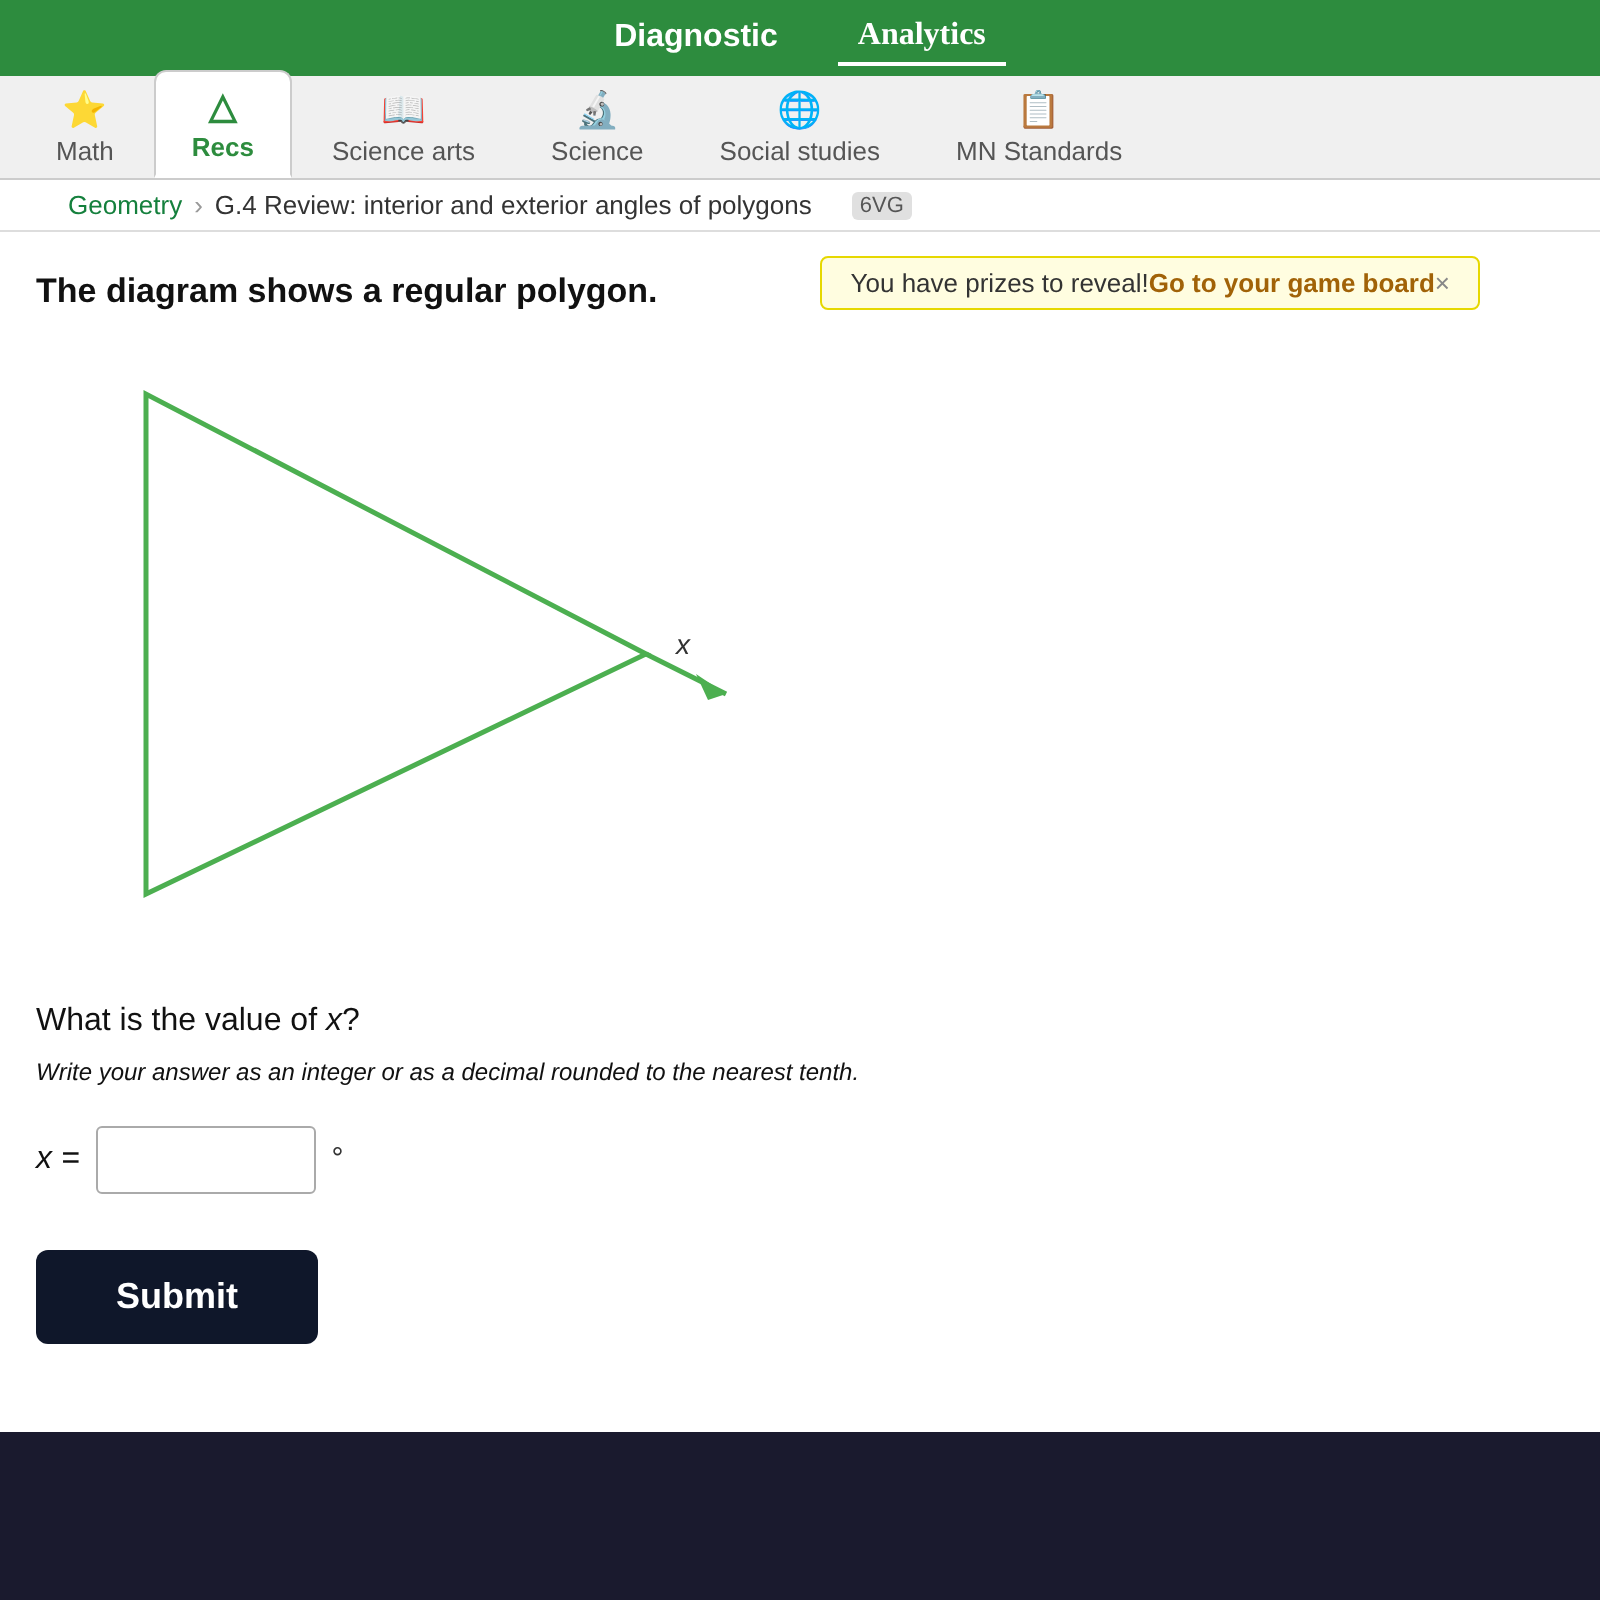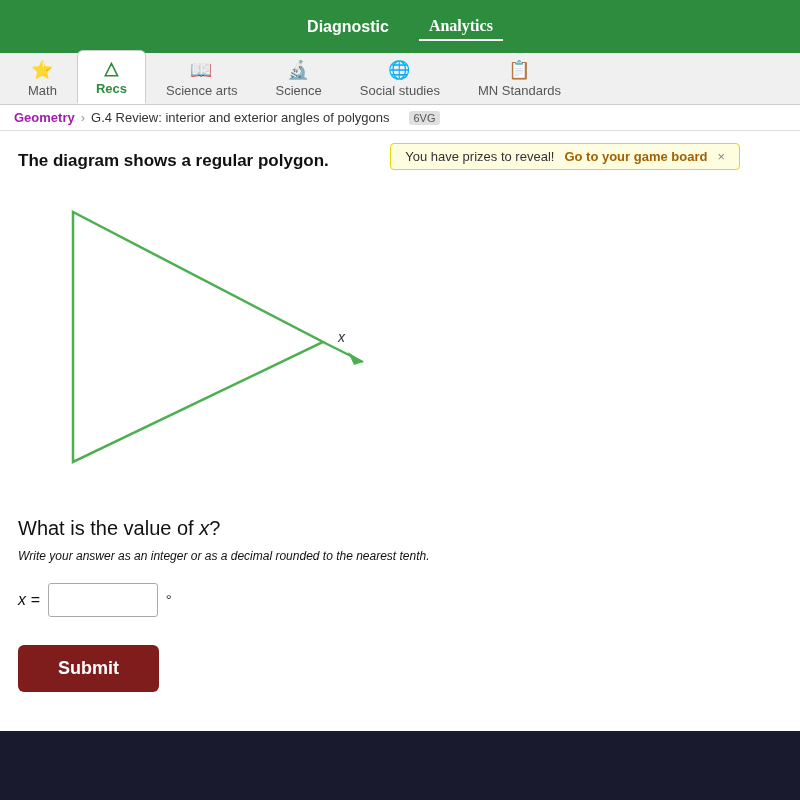"Diagnostic" .top-nav { height: 53px -> 38px }
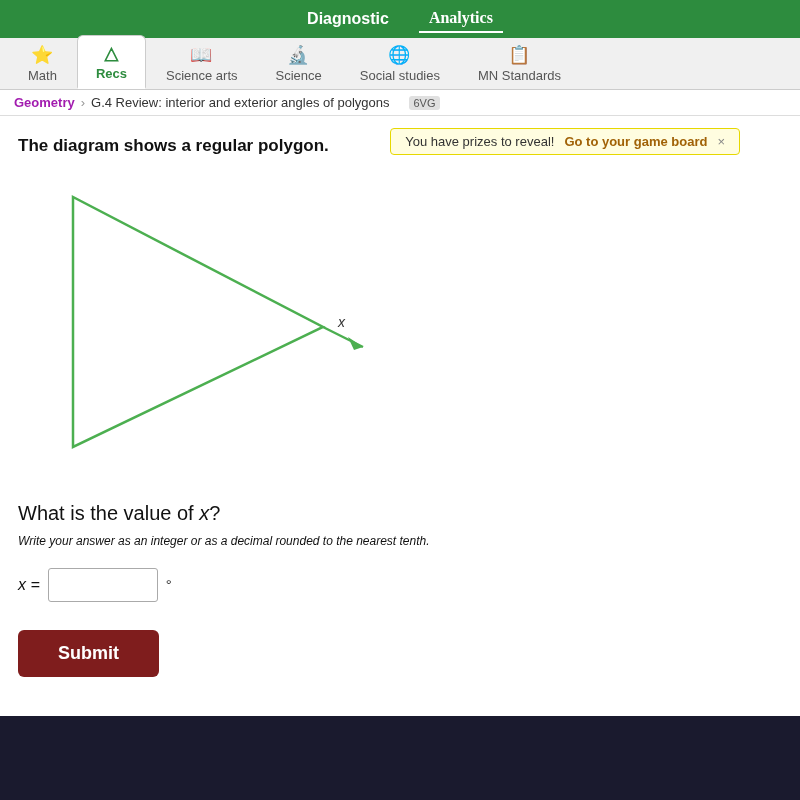"Geometry" .breadcrumb-link { color: #a21caf -> #15803d; font-weight: 700 -> 400; margin-left: none -> 20px }
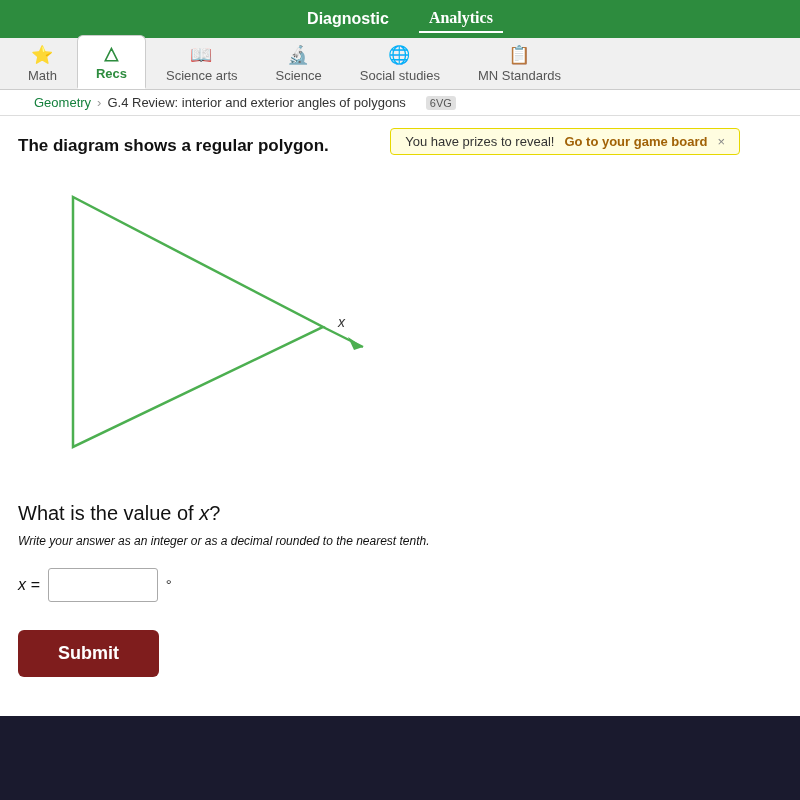"You have prizes to reveal!" .prize-banner { gap: 10px -> 0 }
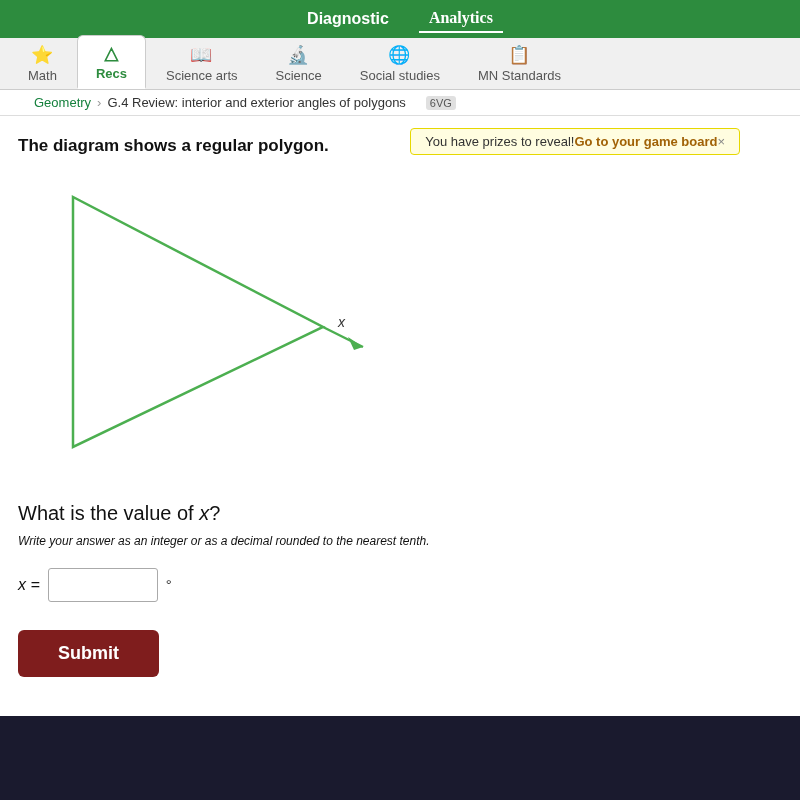"What is the value of" .question-body { font-size: 20px -> 16px }
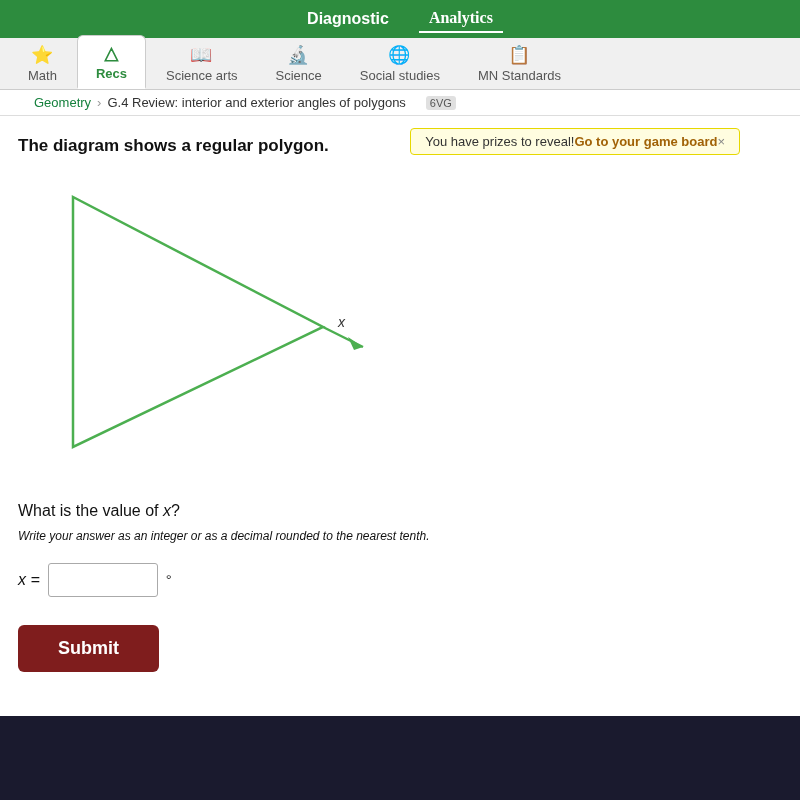"Submit" .submit-btn { background: #7f1d1d -> #0f172a }
